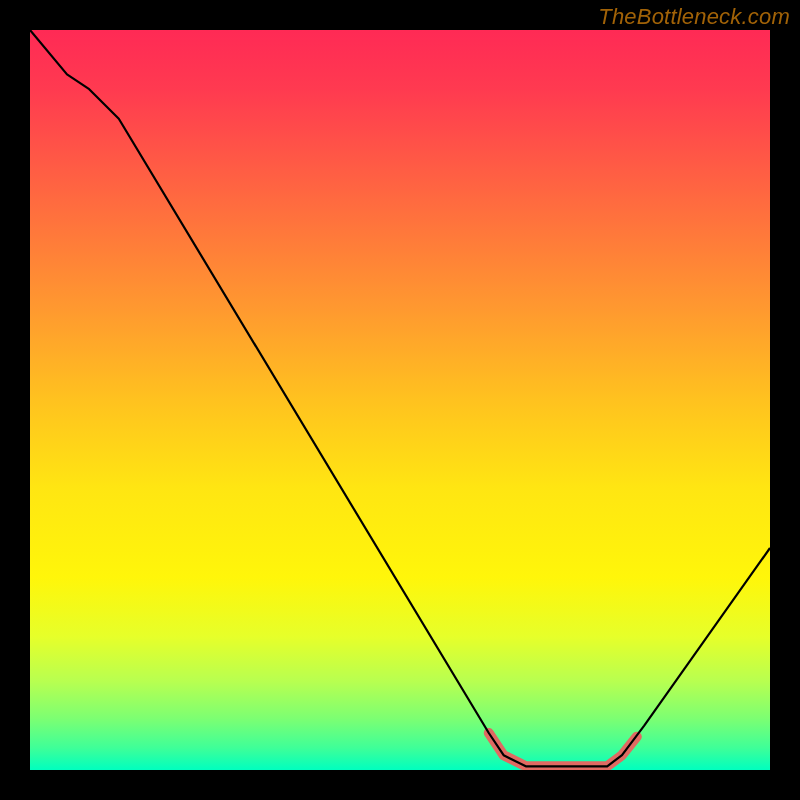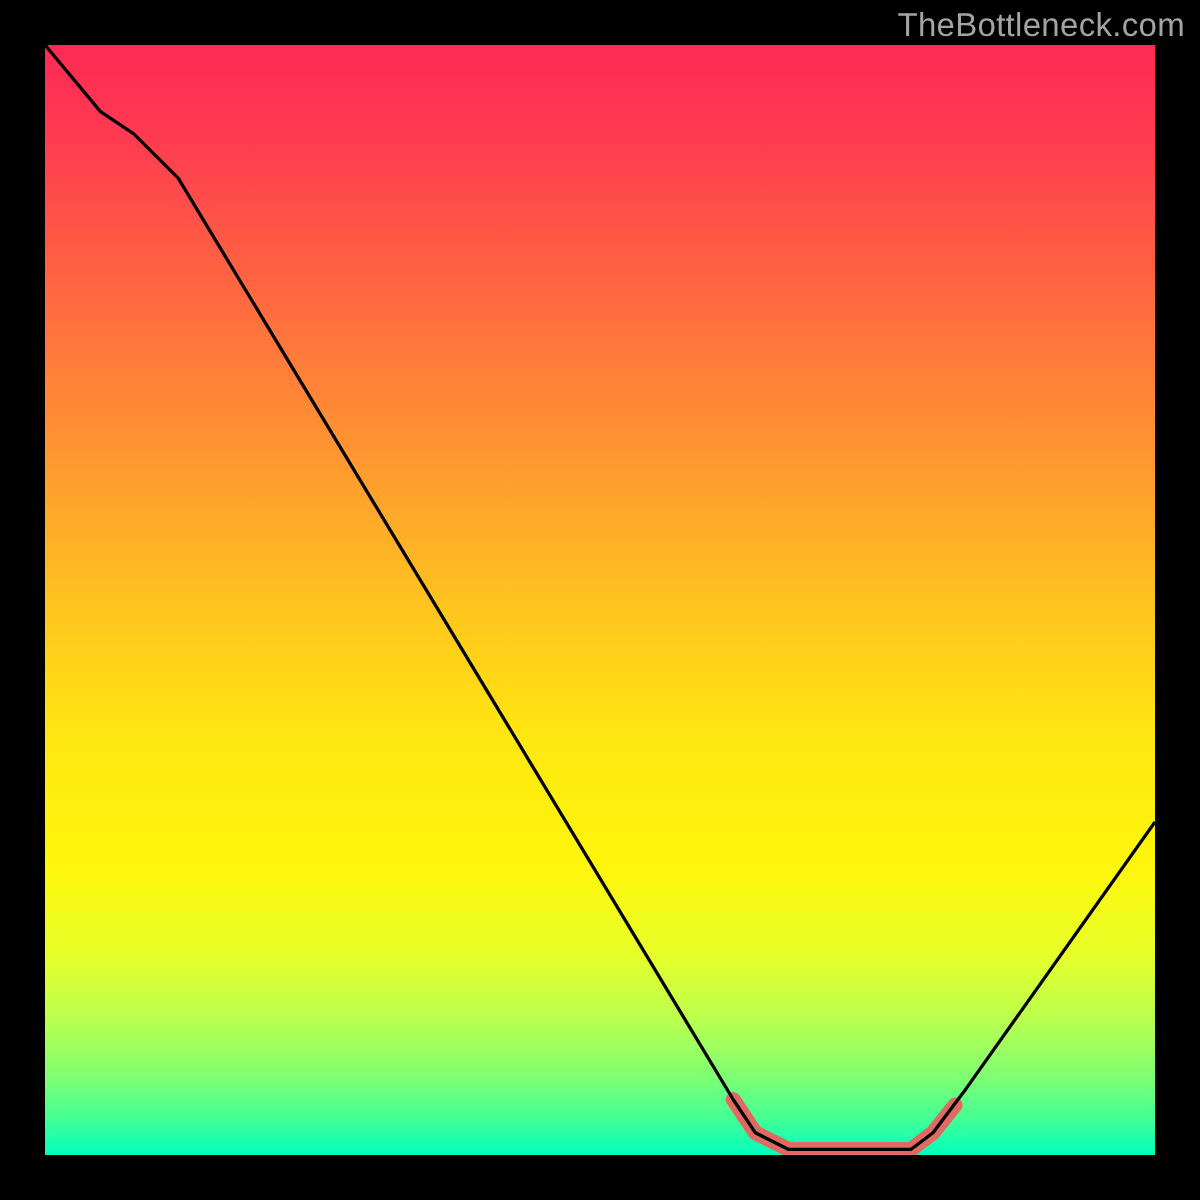"TheBottleneck.com" .watermark { color: #a3a3a3 -> #a16207; font-style: none -> italic }
